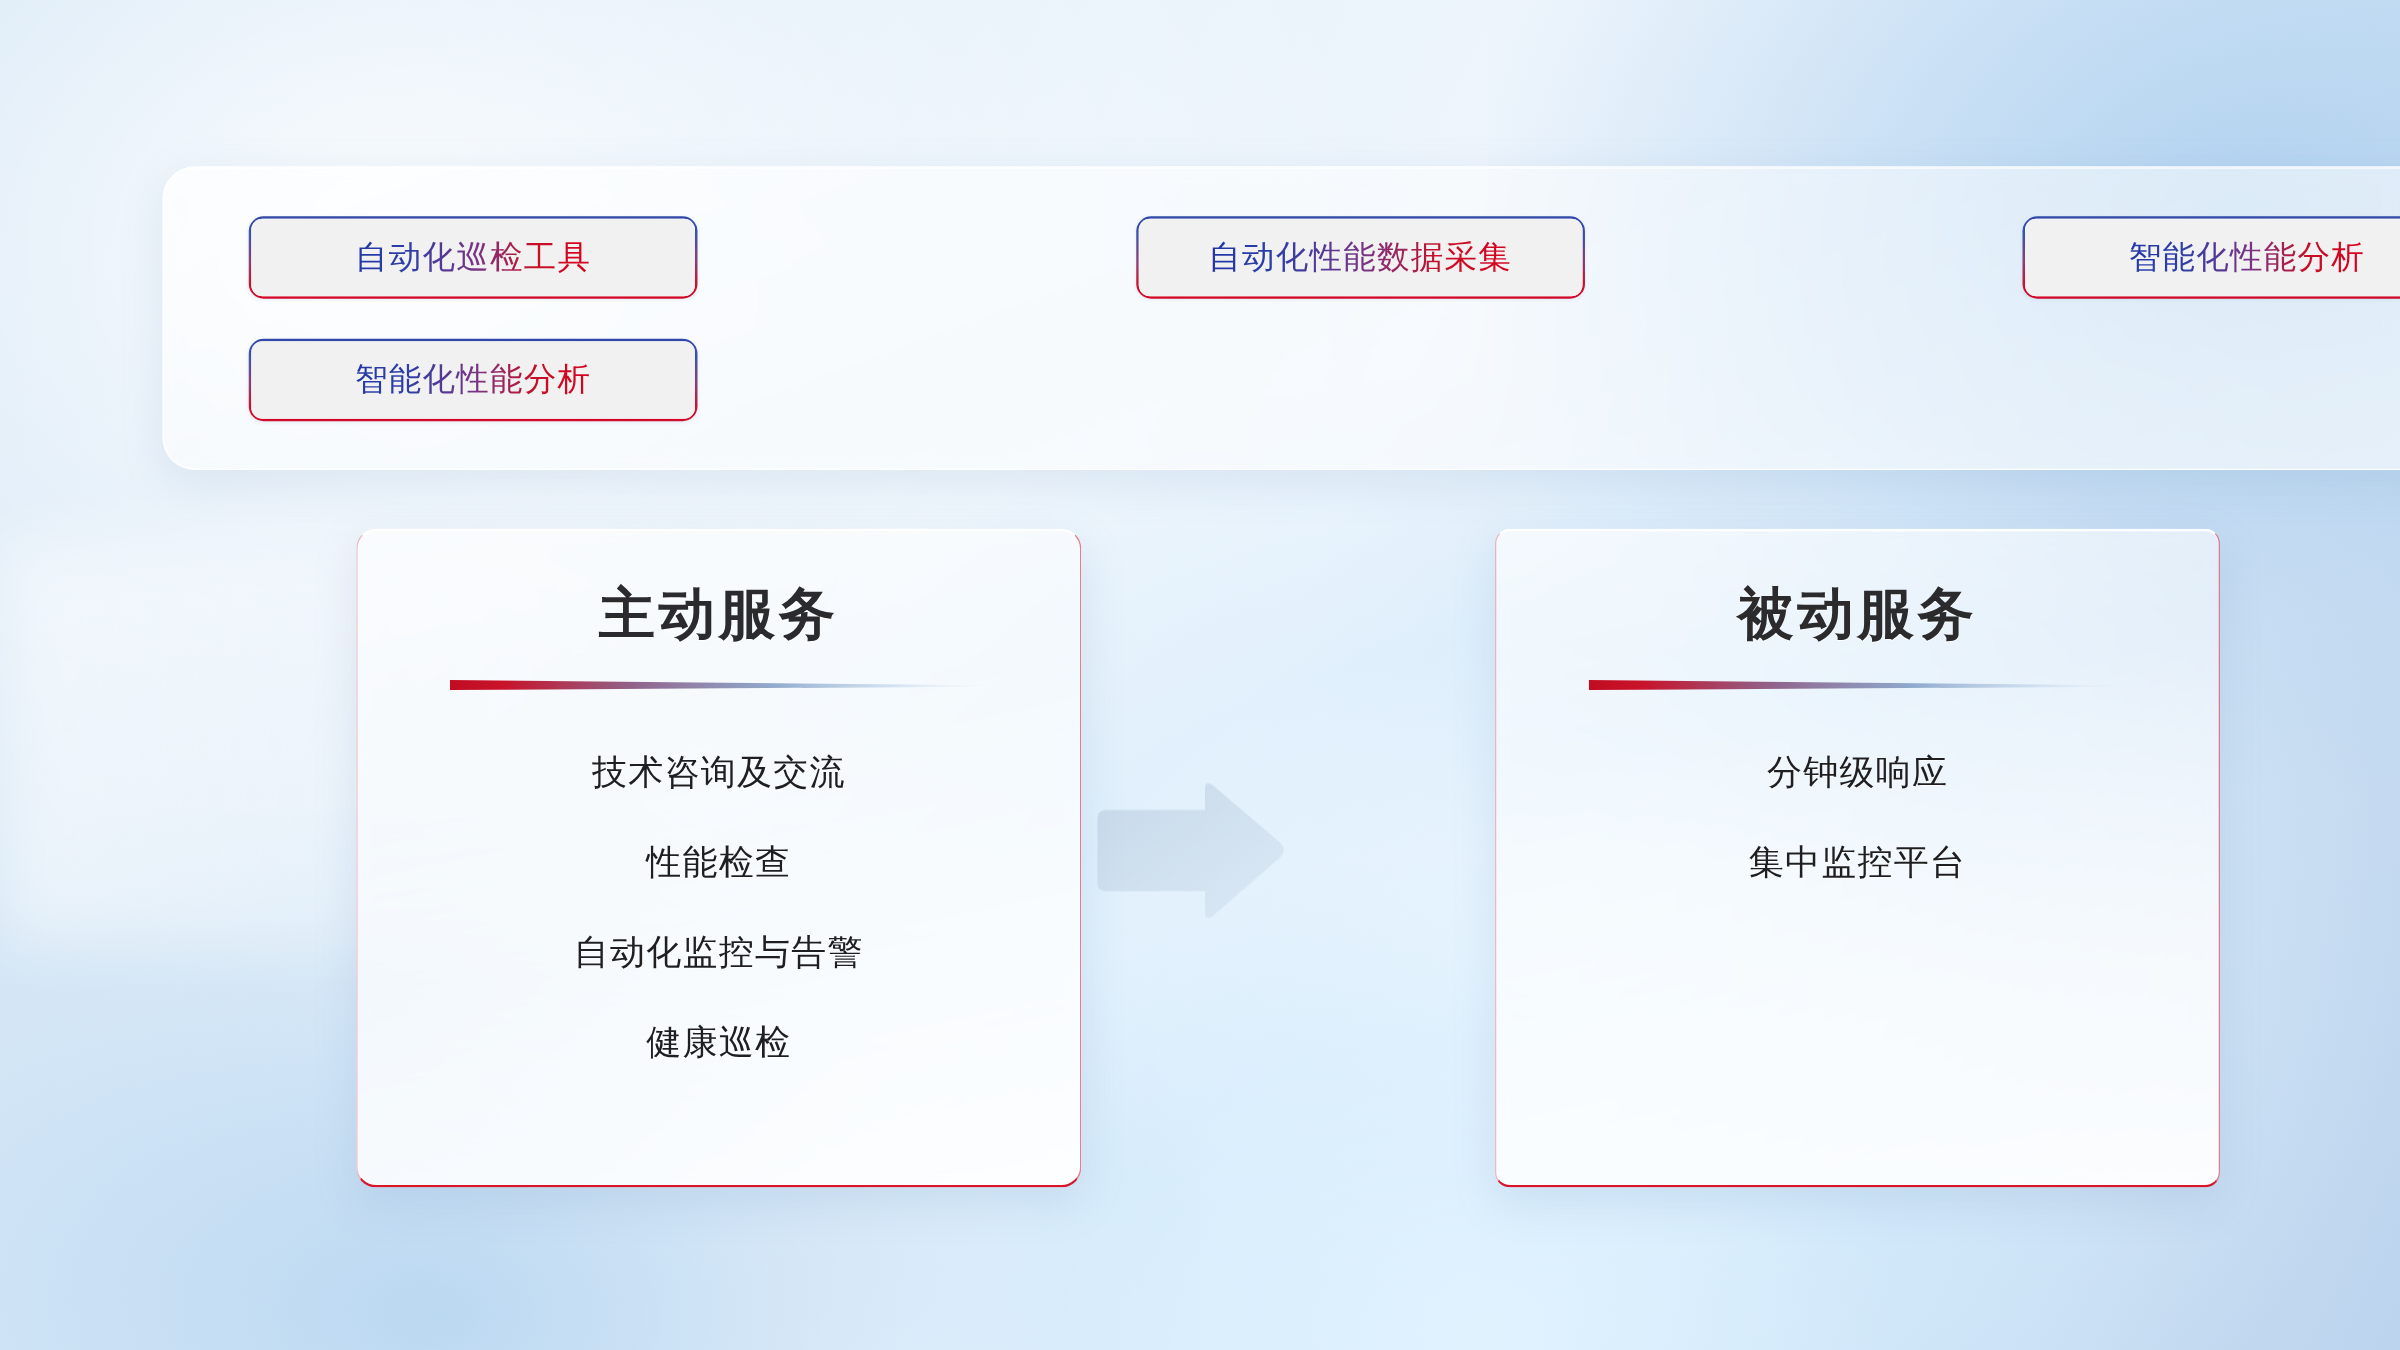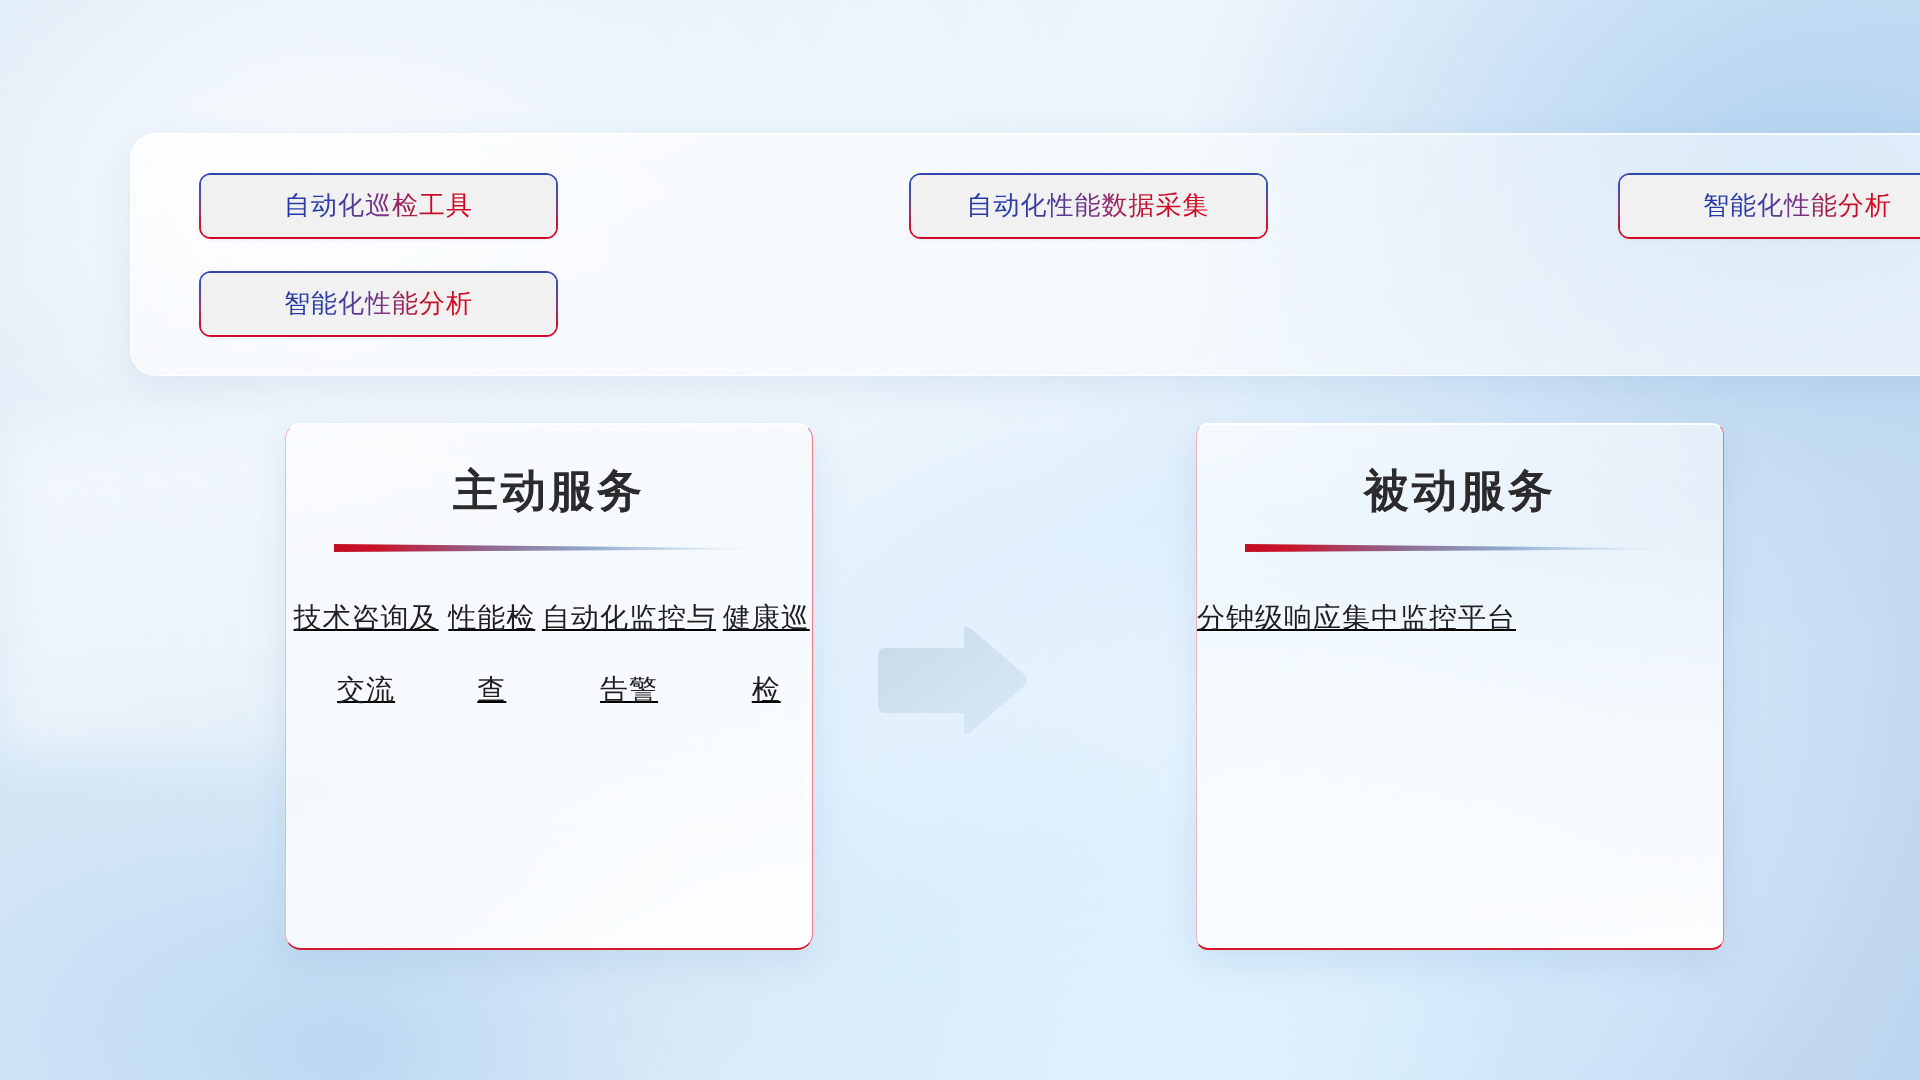"主动服务" .card { width: 528px -> 580px }
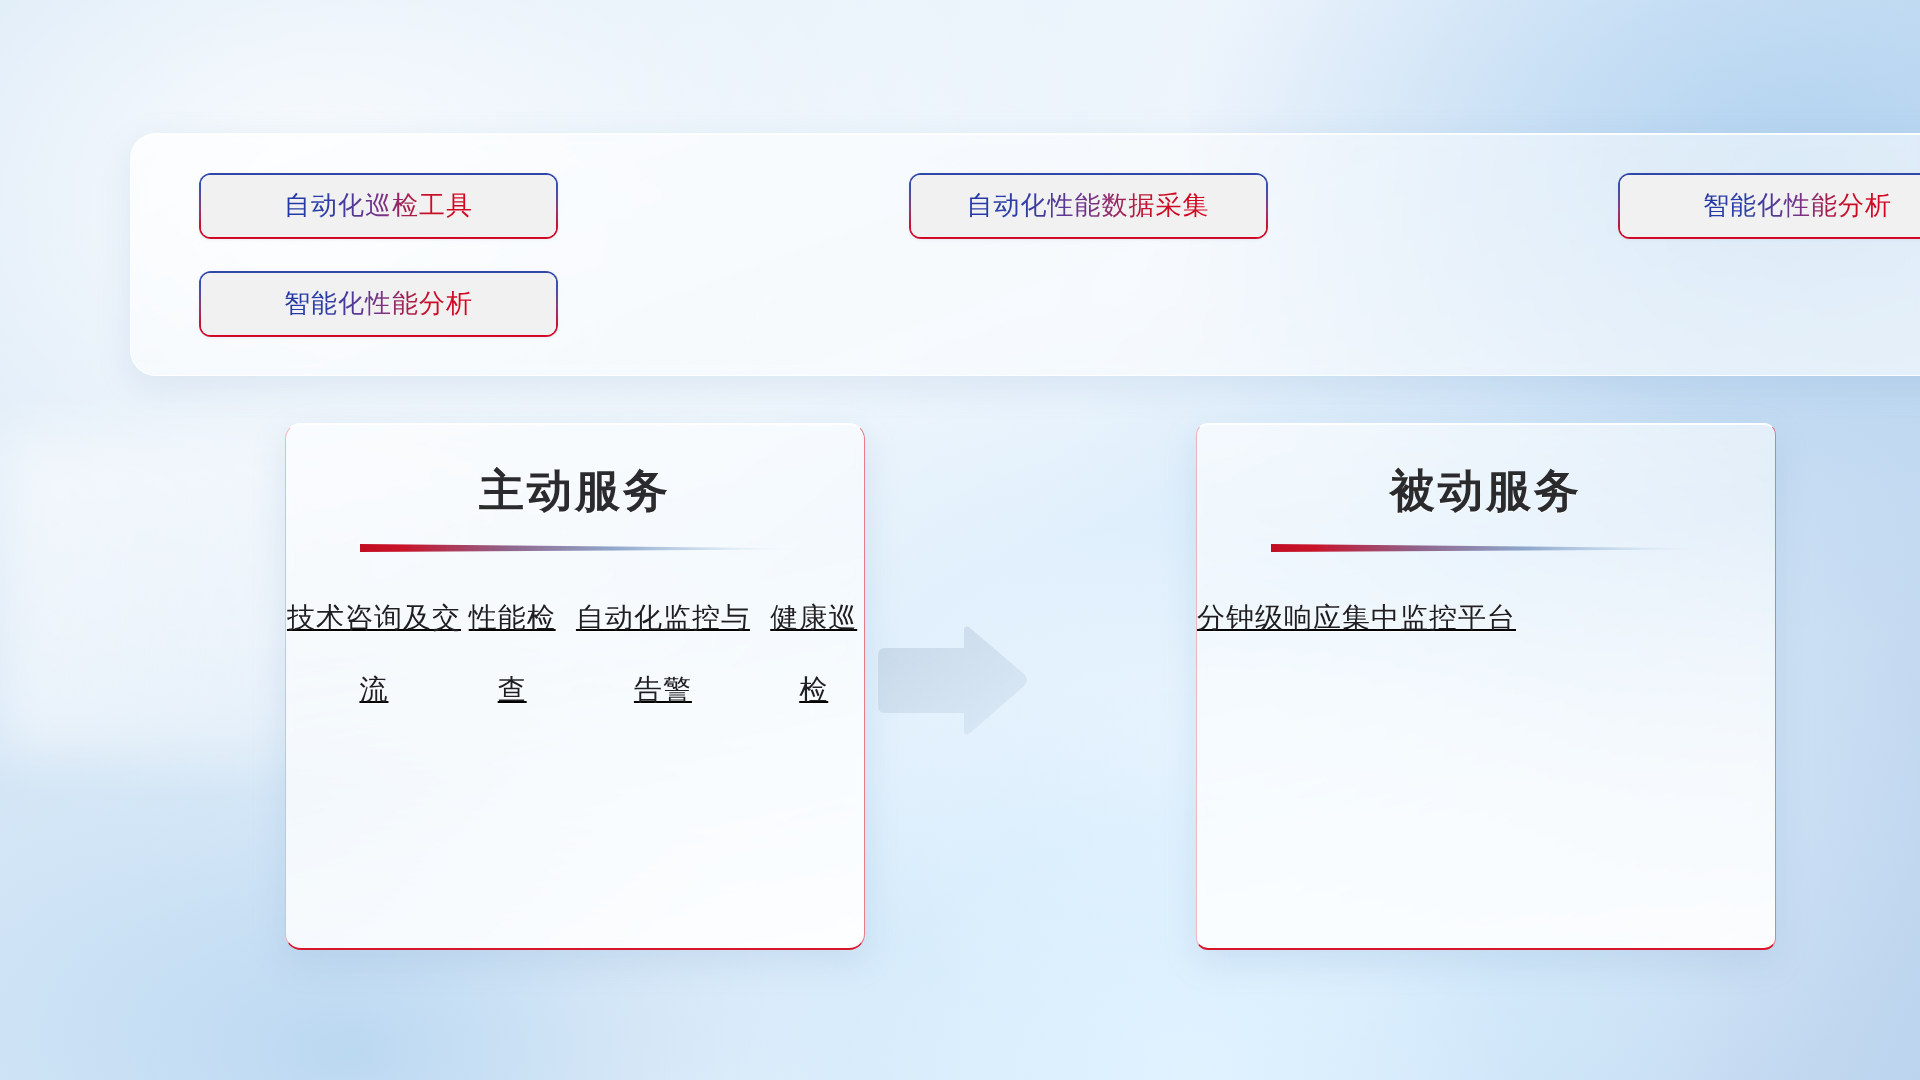"技术咨询及交流" .card-list { flex-direction: none -> column; text-decoration: underline -> none }
